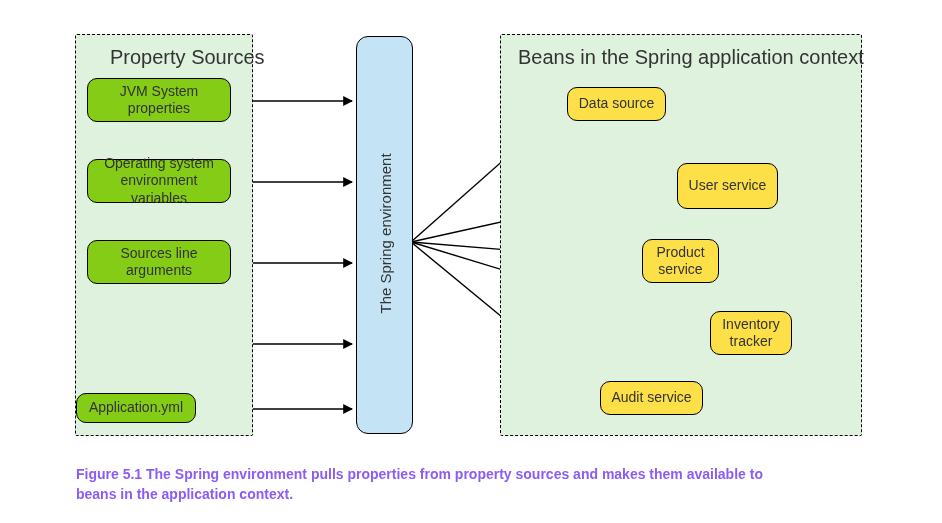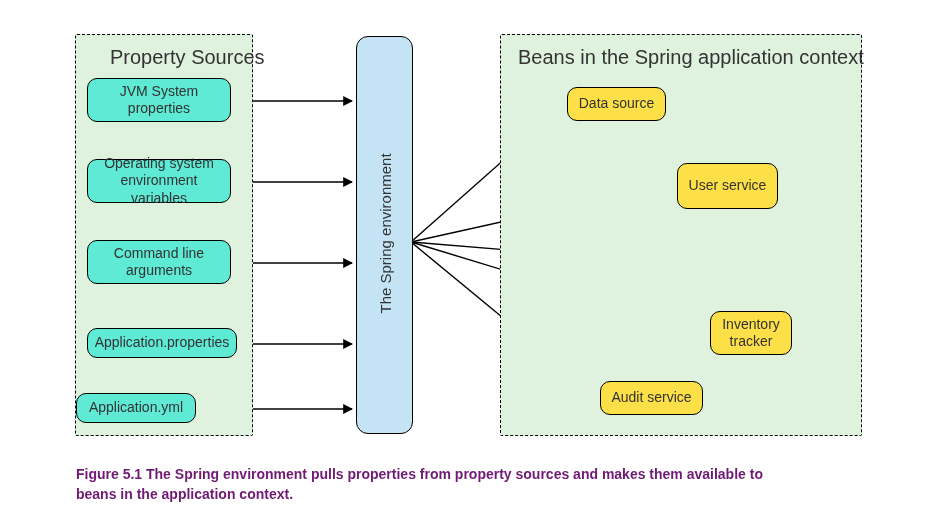"JVM System properties" .src { background: #5eead4 -> #84cc16 }
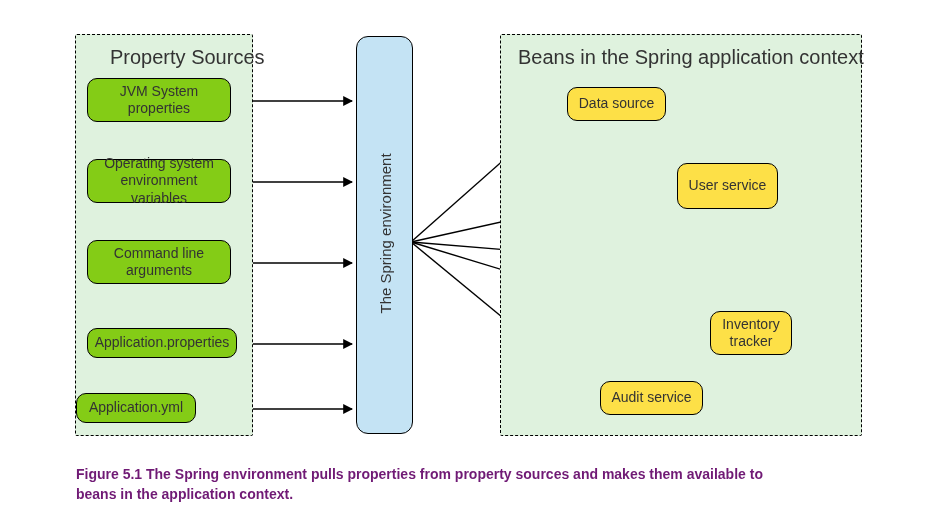"Command line arguments" span { text: Command -> Sources }
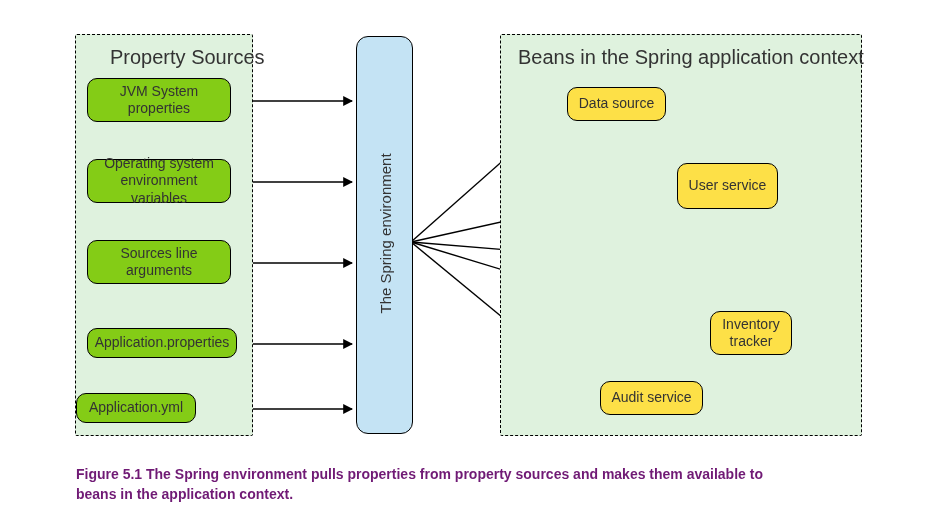"Product service" div.node { html: none -> <div> <span>Product service</span> </div> }
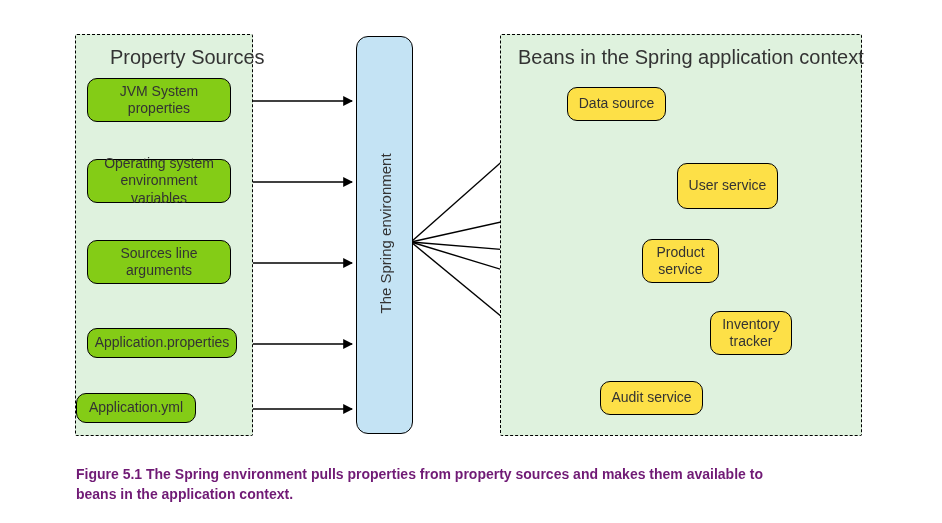"Application.properties" div.node { html: <div> <span>Application.properties</span> </div> -> none }
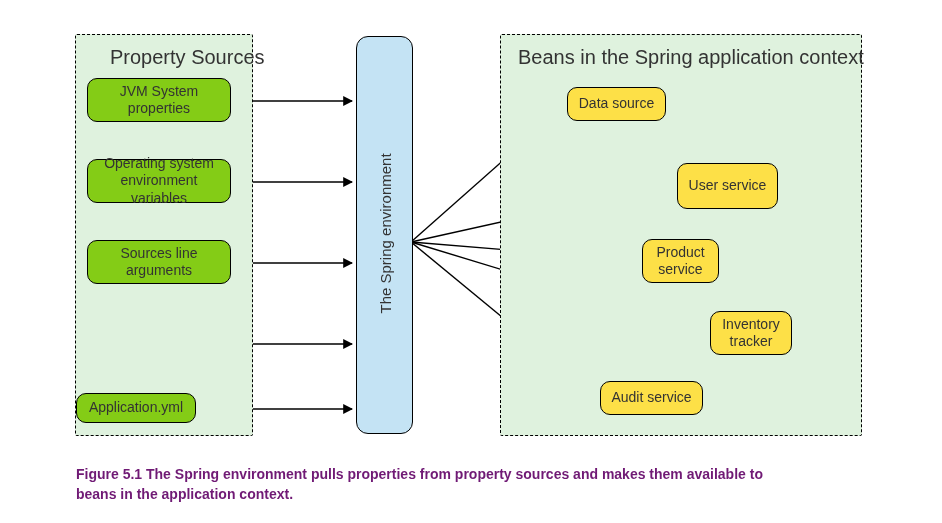"Figure 5.1 The Spring environment" .caption { color: #701a75 -> #8b5cf6 }
